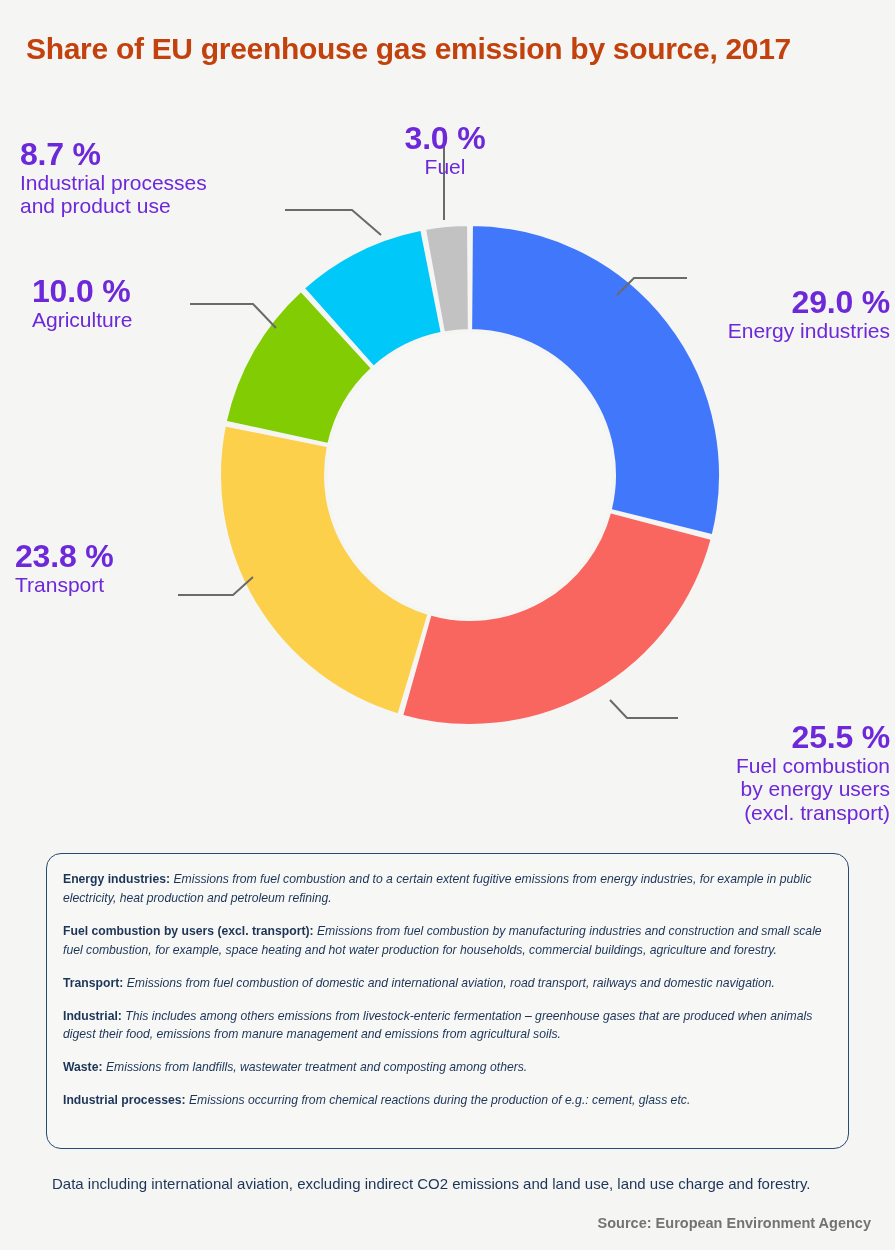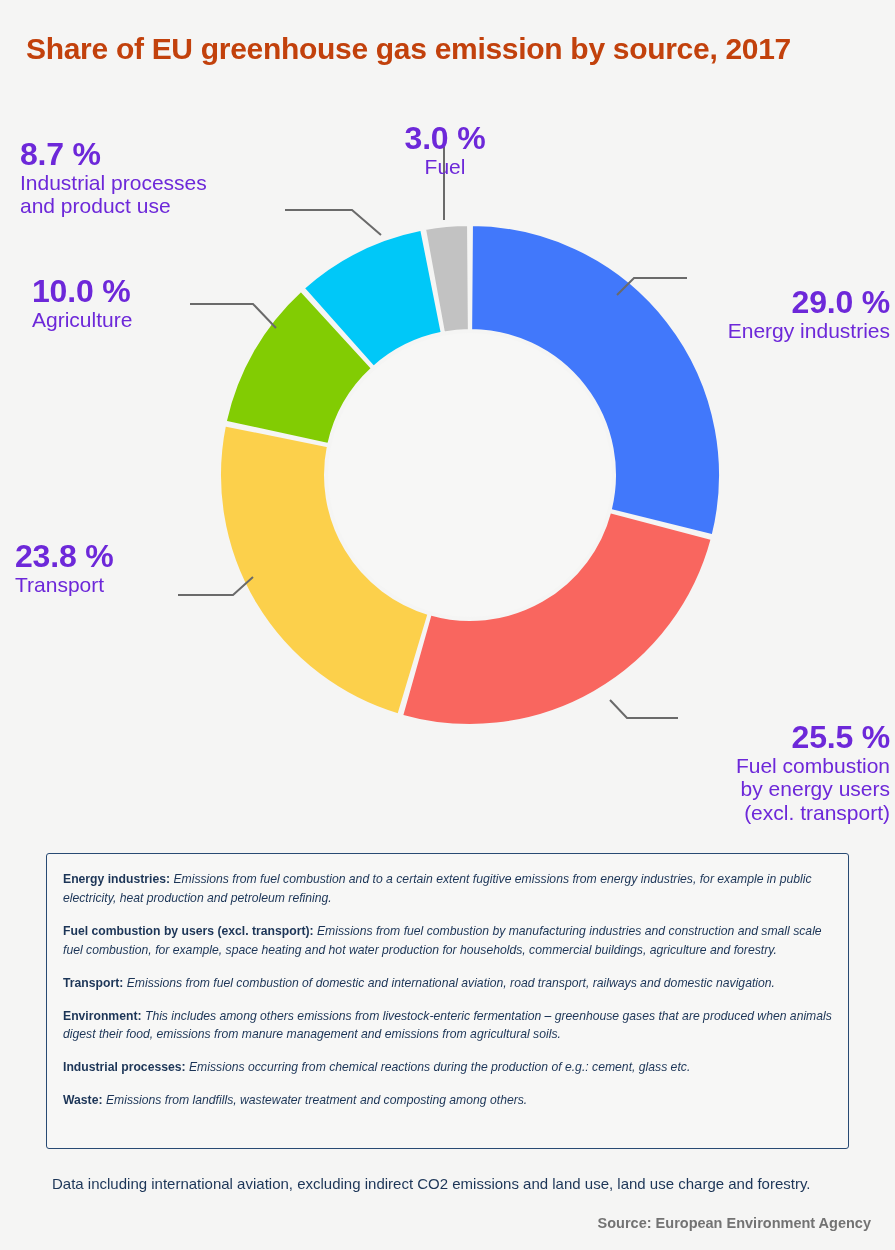"Energy industries: Emissions from fuel" .legend-box { border-radius: 3px -> 15px }
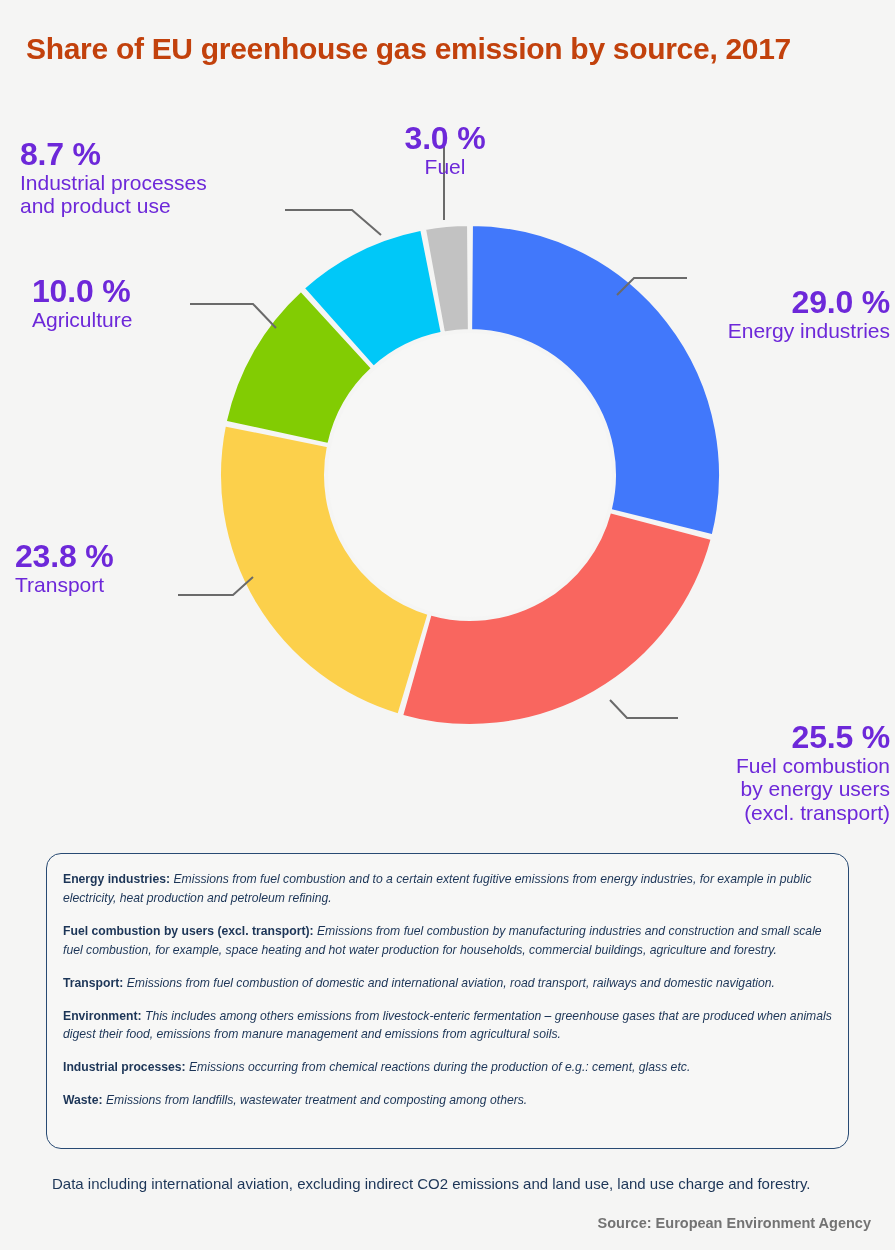"Environment:" span.term { text: Environment -> Industrial }
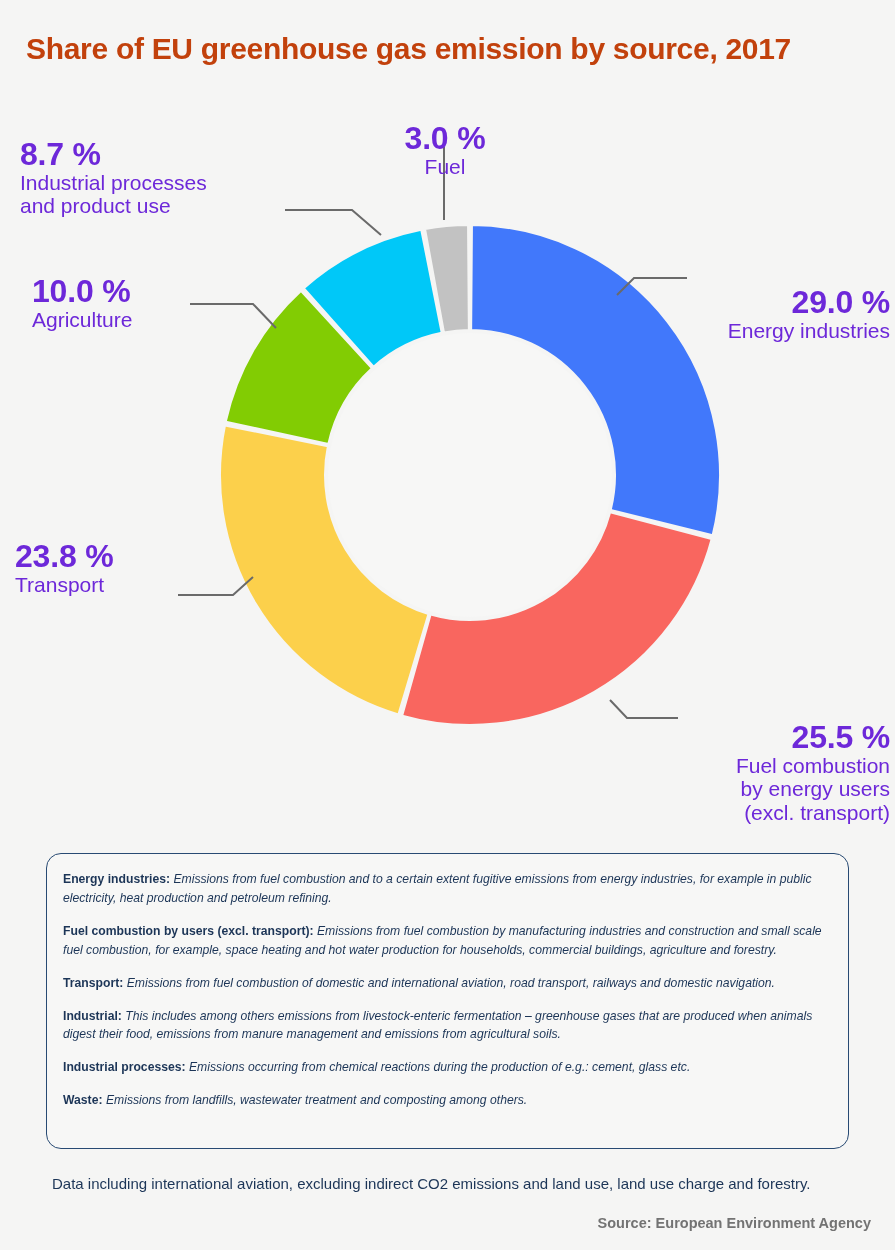"Industrial processes: Emissions" div.legend-entry { order: before "Waste: Emissions from landfills," -> after "Waste: Emissions from landfills," }
